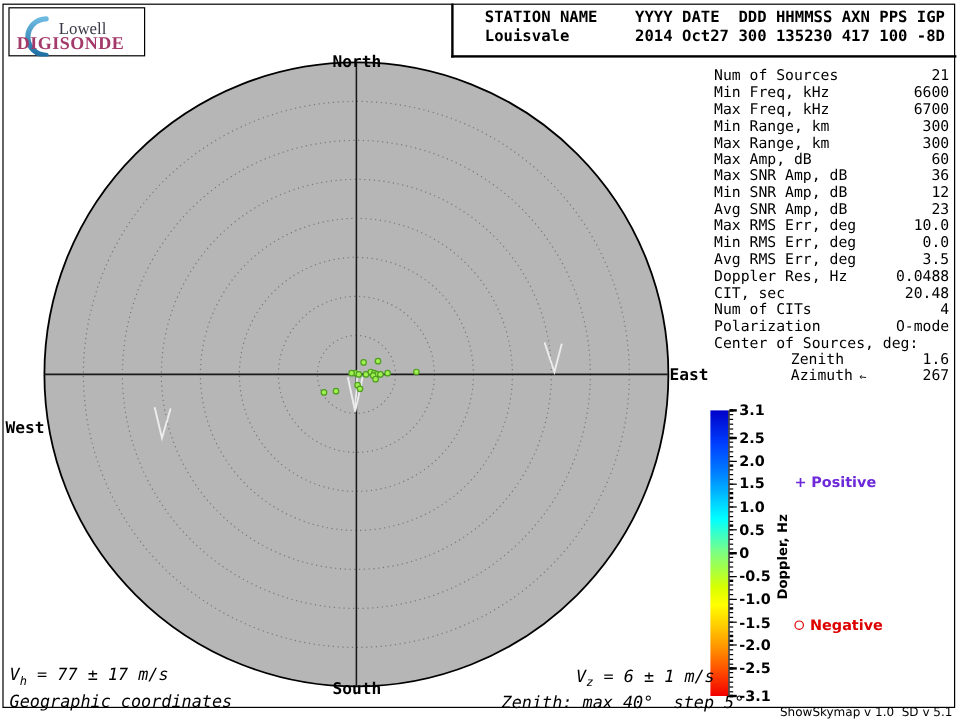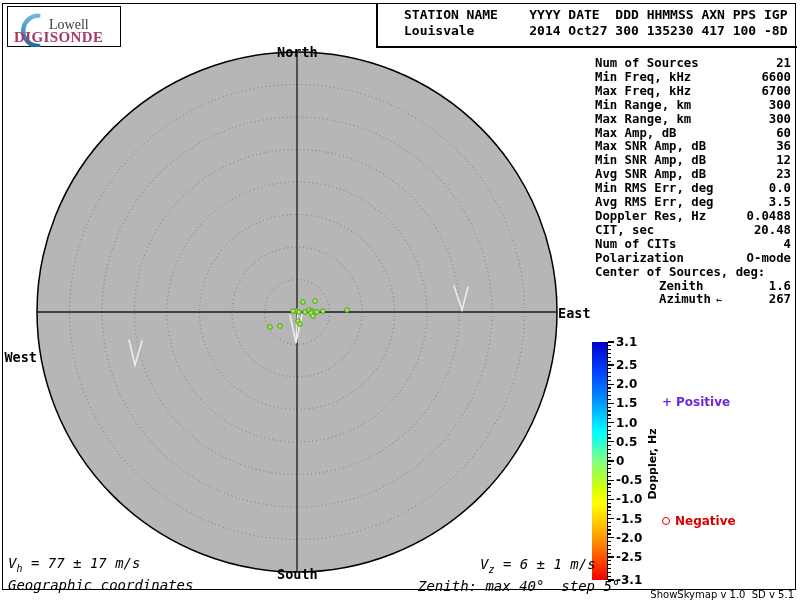"Num of Sources" #stats-panel { font-weight: bold -> none }
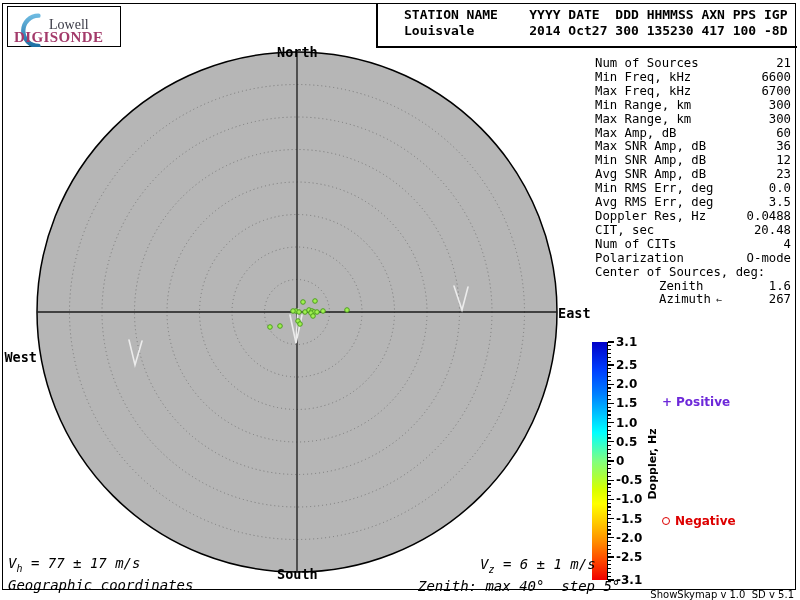"Max RMS Err, deg" div.stat-row { html: none -> <div><span>Max RMS Err, deg</span><span>10.0</span></div> }
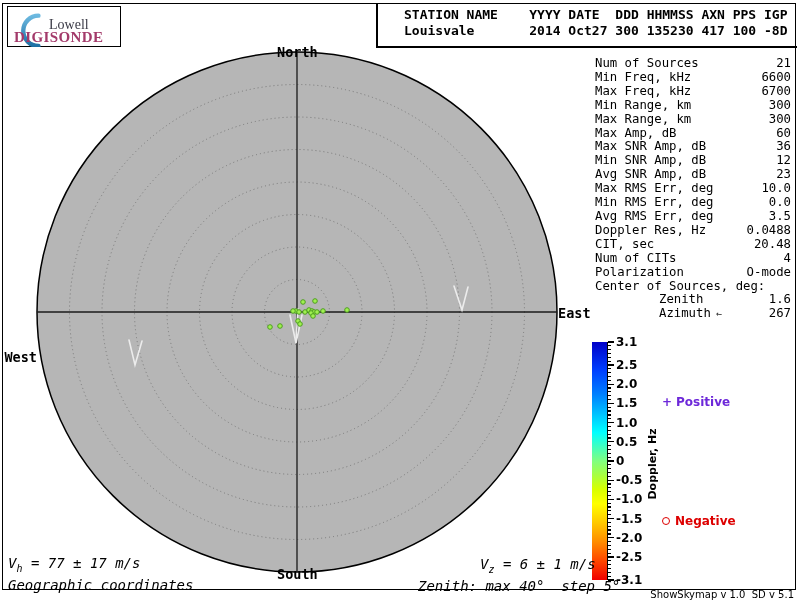"ShowSkymap v 1.0 SD v" #version-text { text-align: right -> left }
